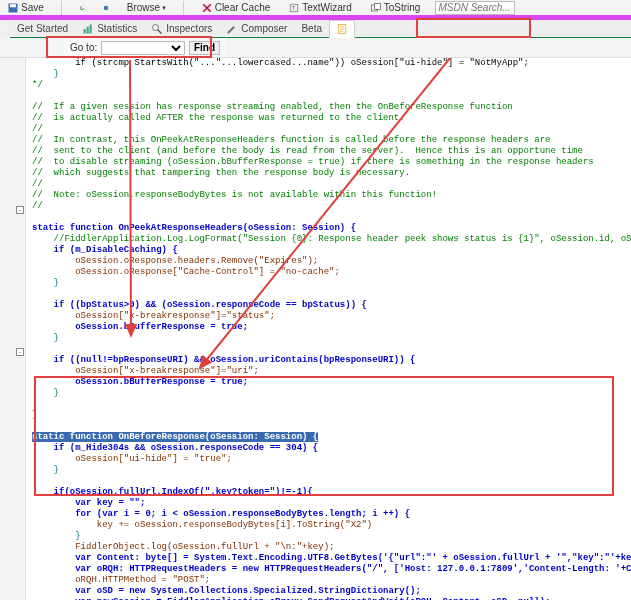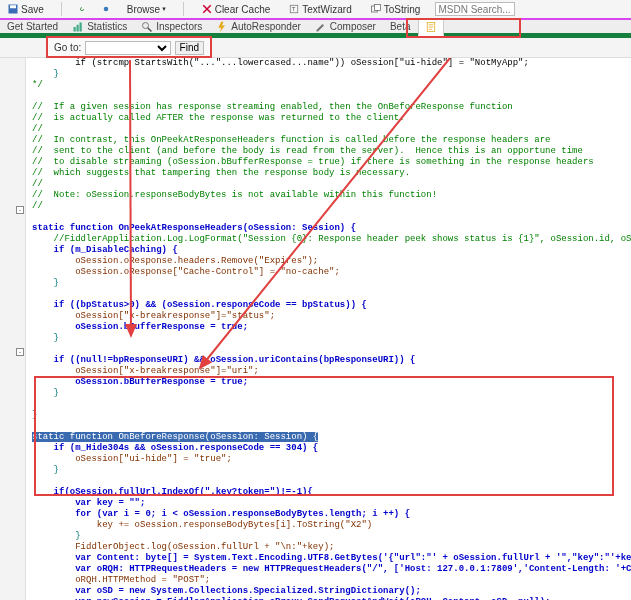"Save" .toolbar1 { border-bottom: 2px solid #d946ef -> 5px solid #d946ef }
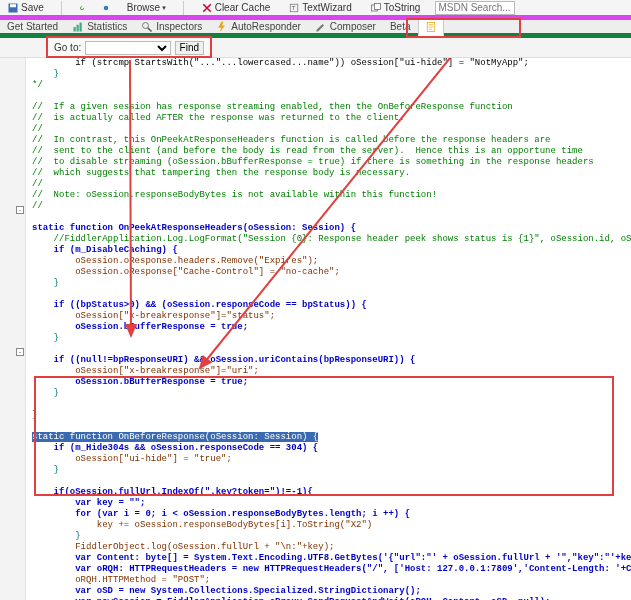"MSDN Search..." .search-box { font-style: none -> italic }
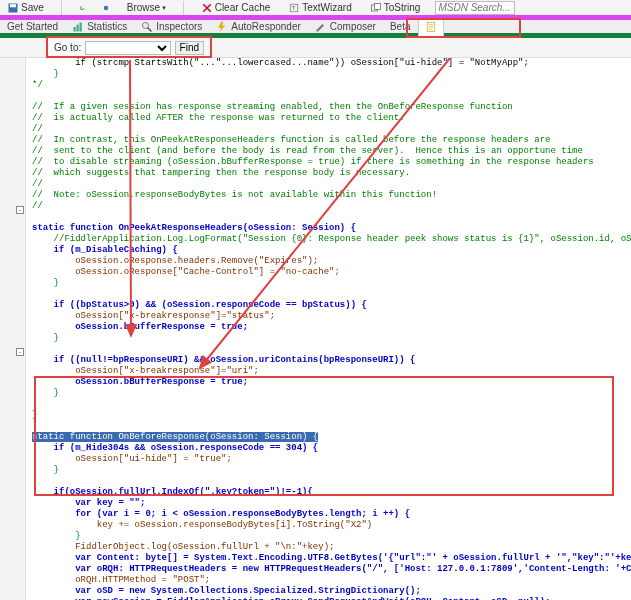"Get Started" .tabs { border-bottom: 5px solid #15803d -> 1px solid #15803d; margin-left: none -> 10px }
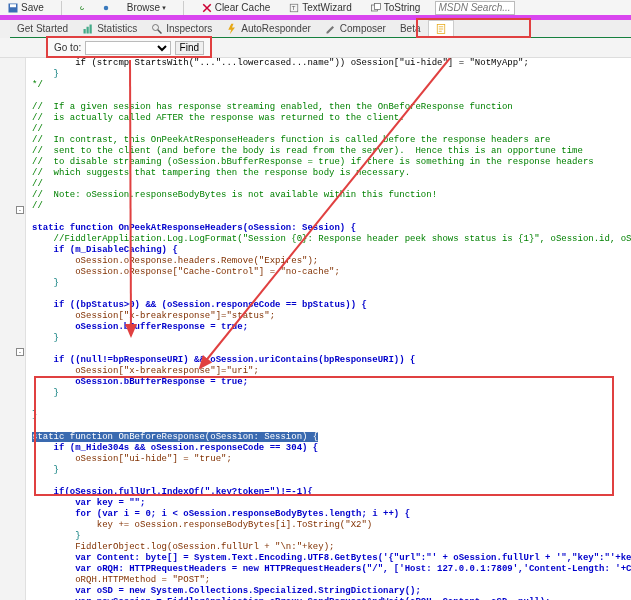"AutoResponder" div.tab { html: <div> <svg> <path></path> </svg> <span>AutoResponder</span> </div> -> none }
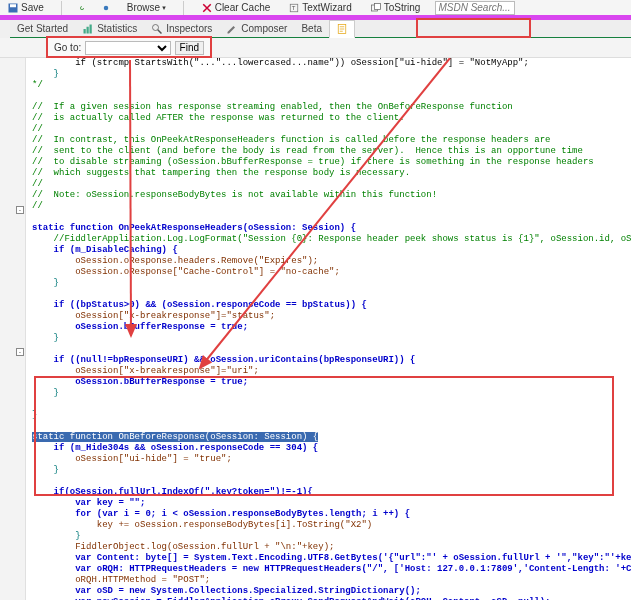"Go to:" .goto-bar { margin-left: 48px -> 64px }
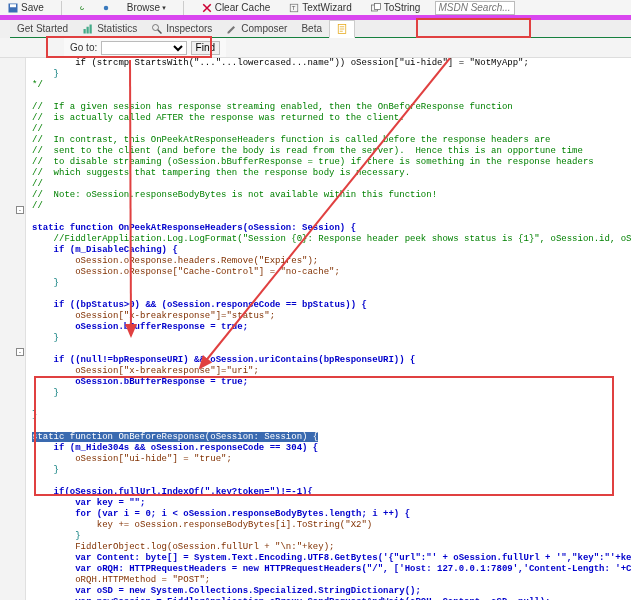"Find" .find-btn { font-weight: none -> bold }
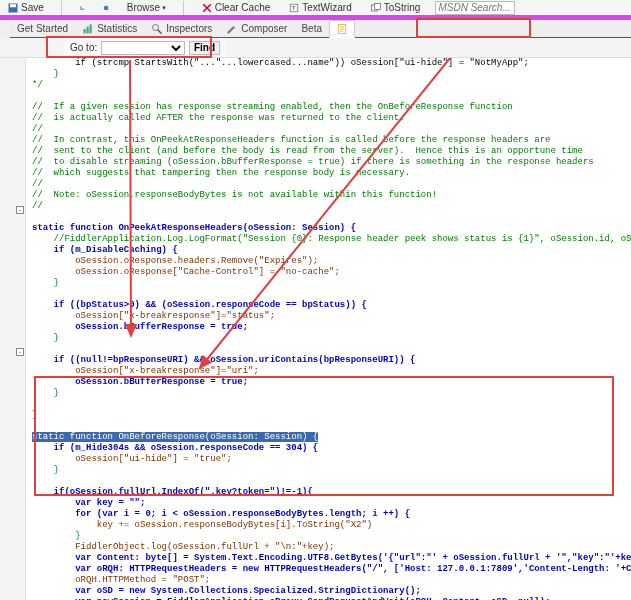"static function OnBeforeResponse(oSession:" .hl-sel { font-weight: none -> bold }
